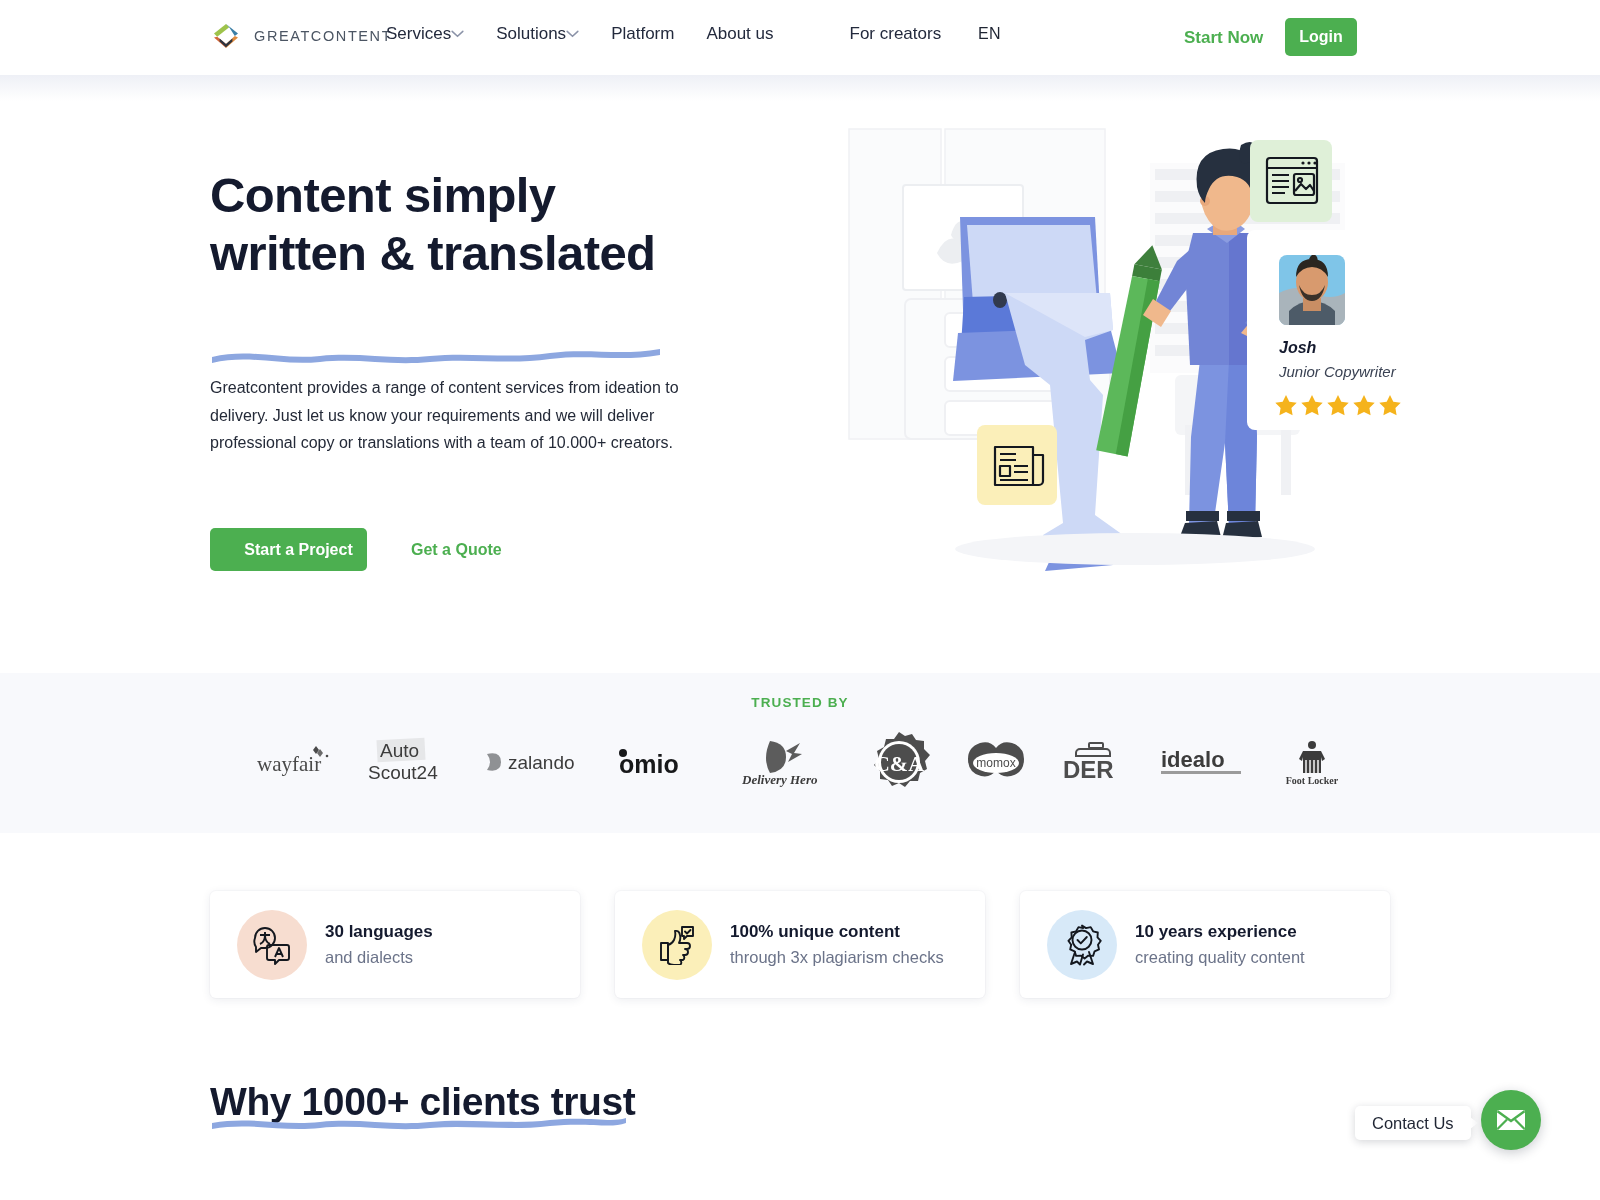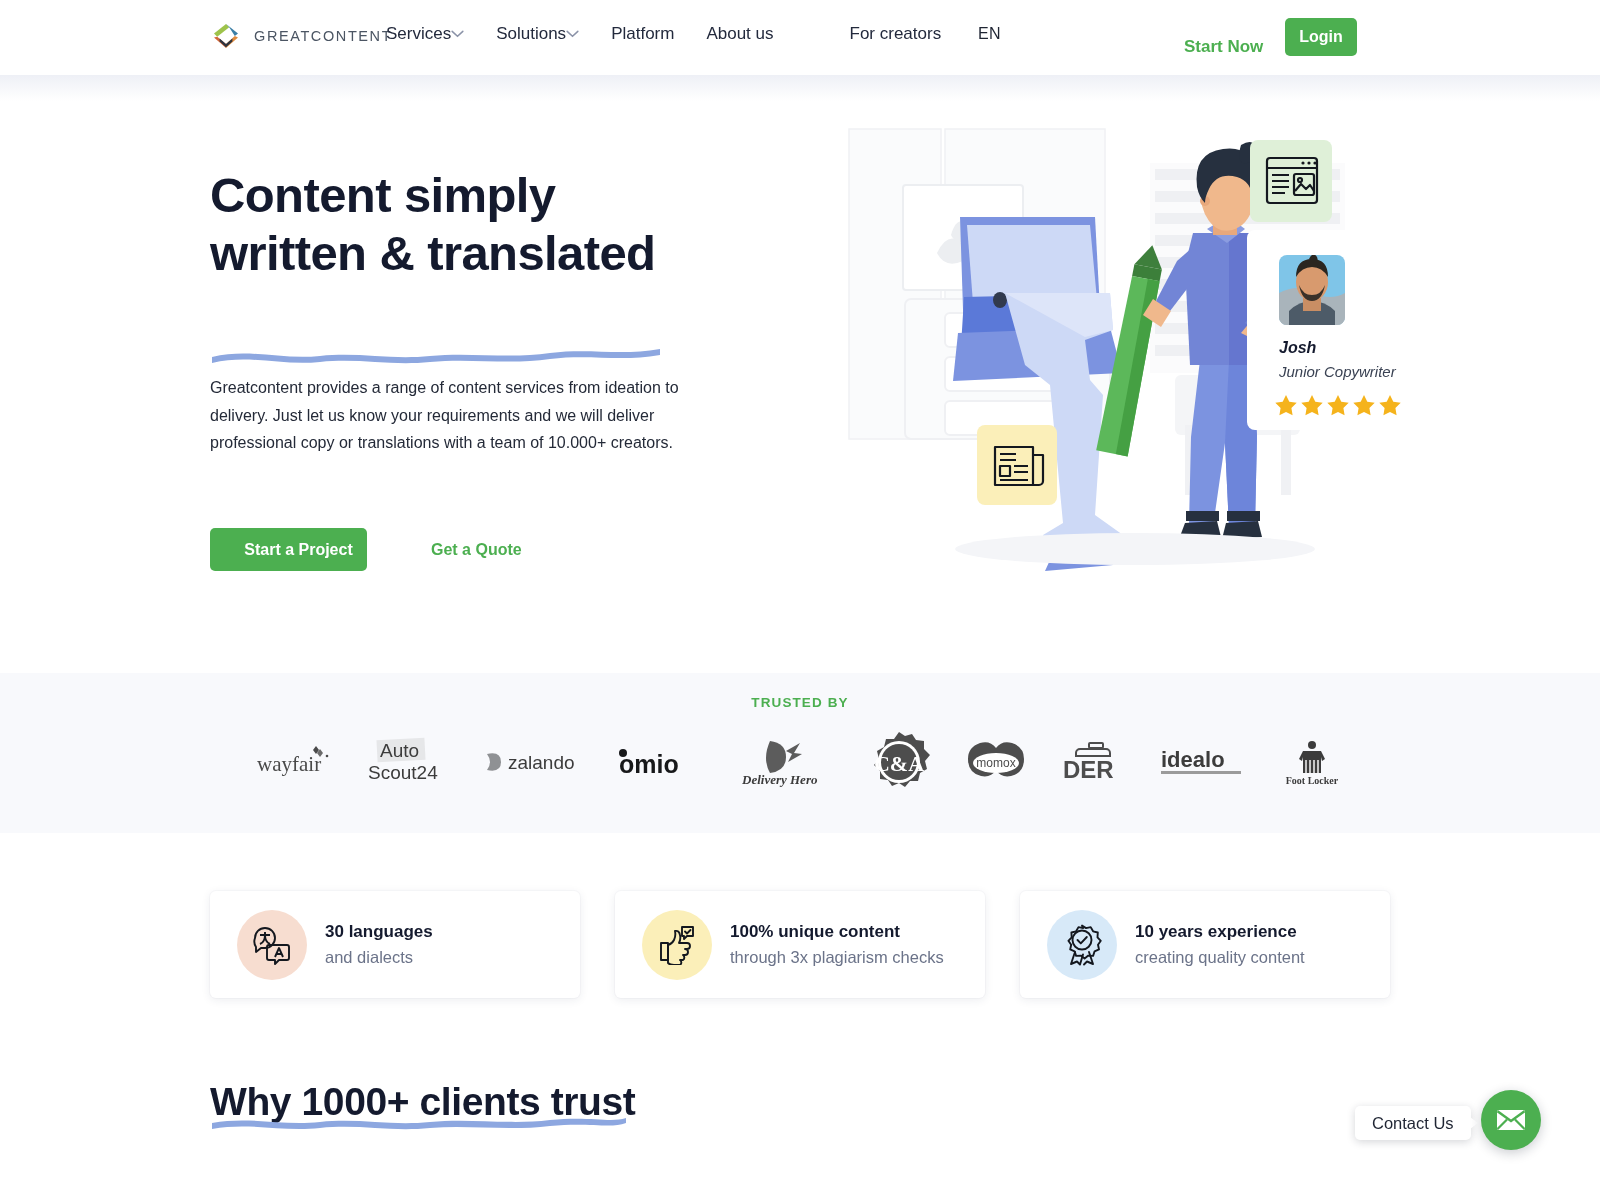"Start Now" .start-now { top: 37px -> 28px }
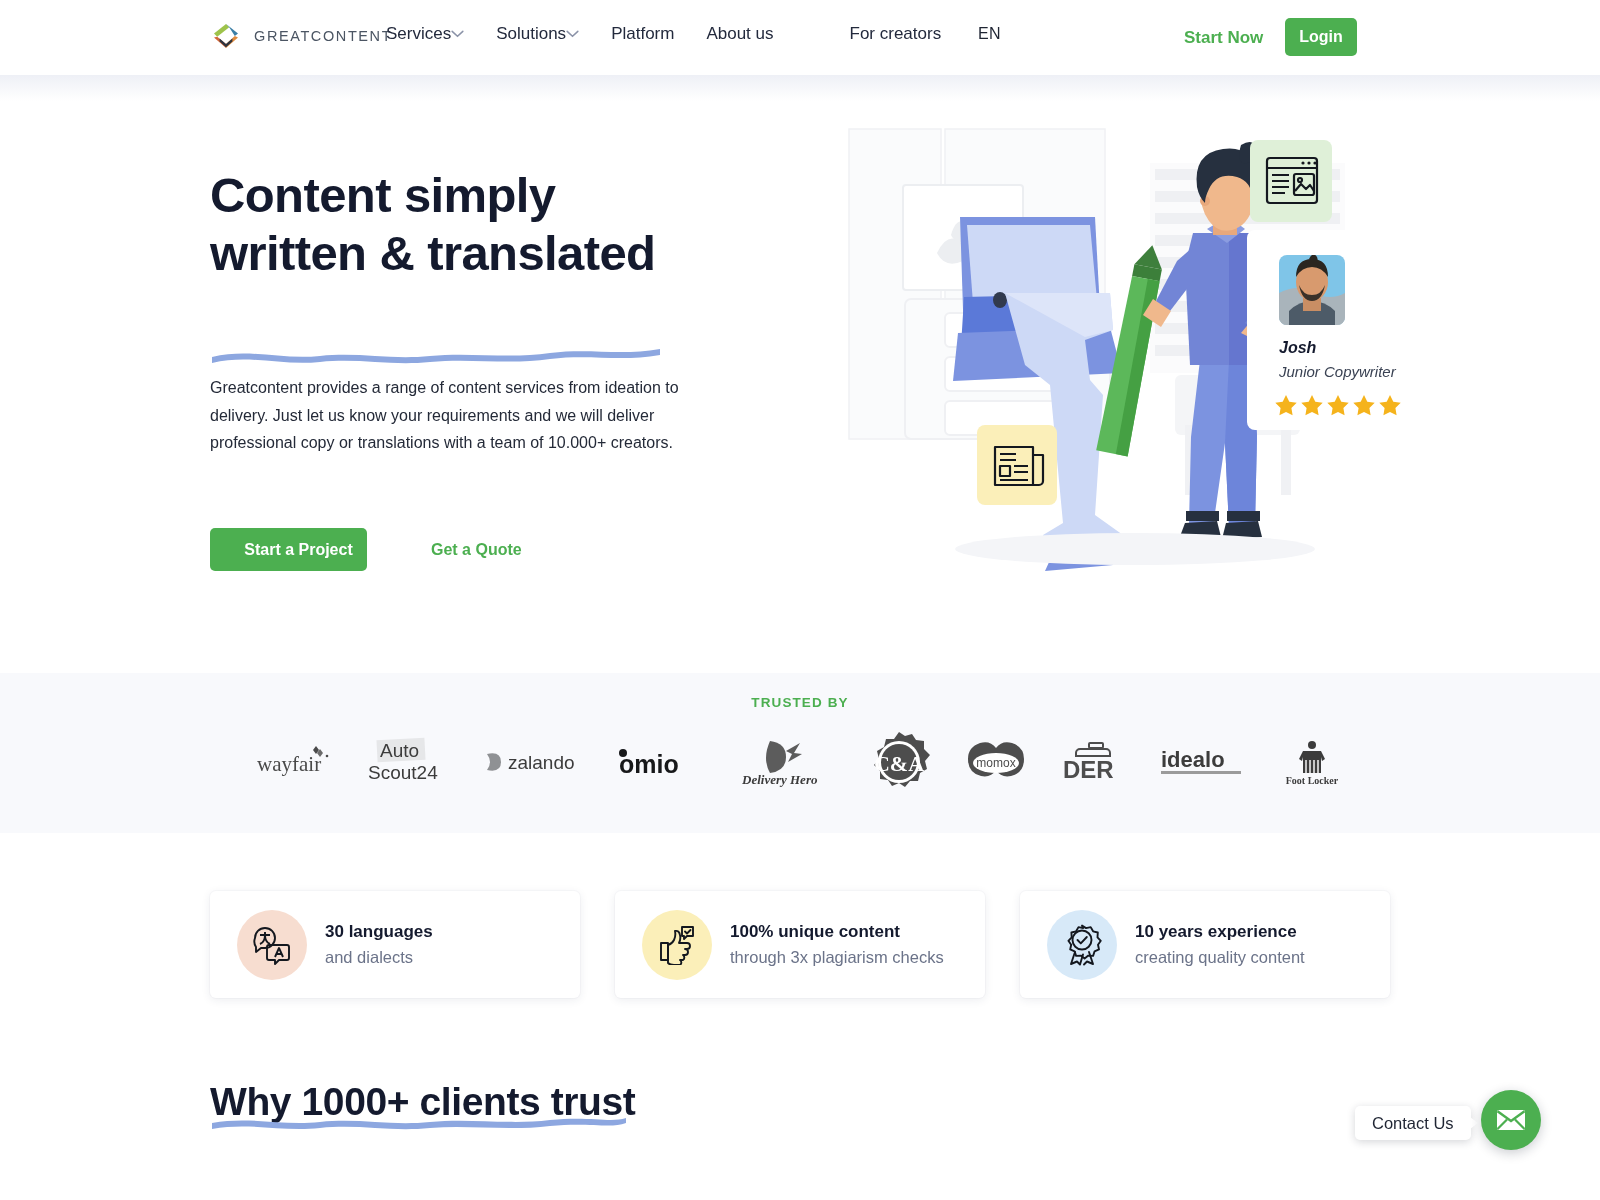"Get a Quote" .btn-link { margin-left: 64px -> 44px }
